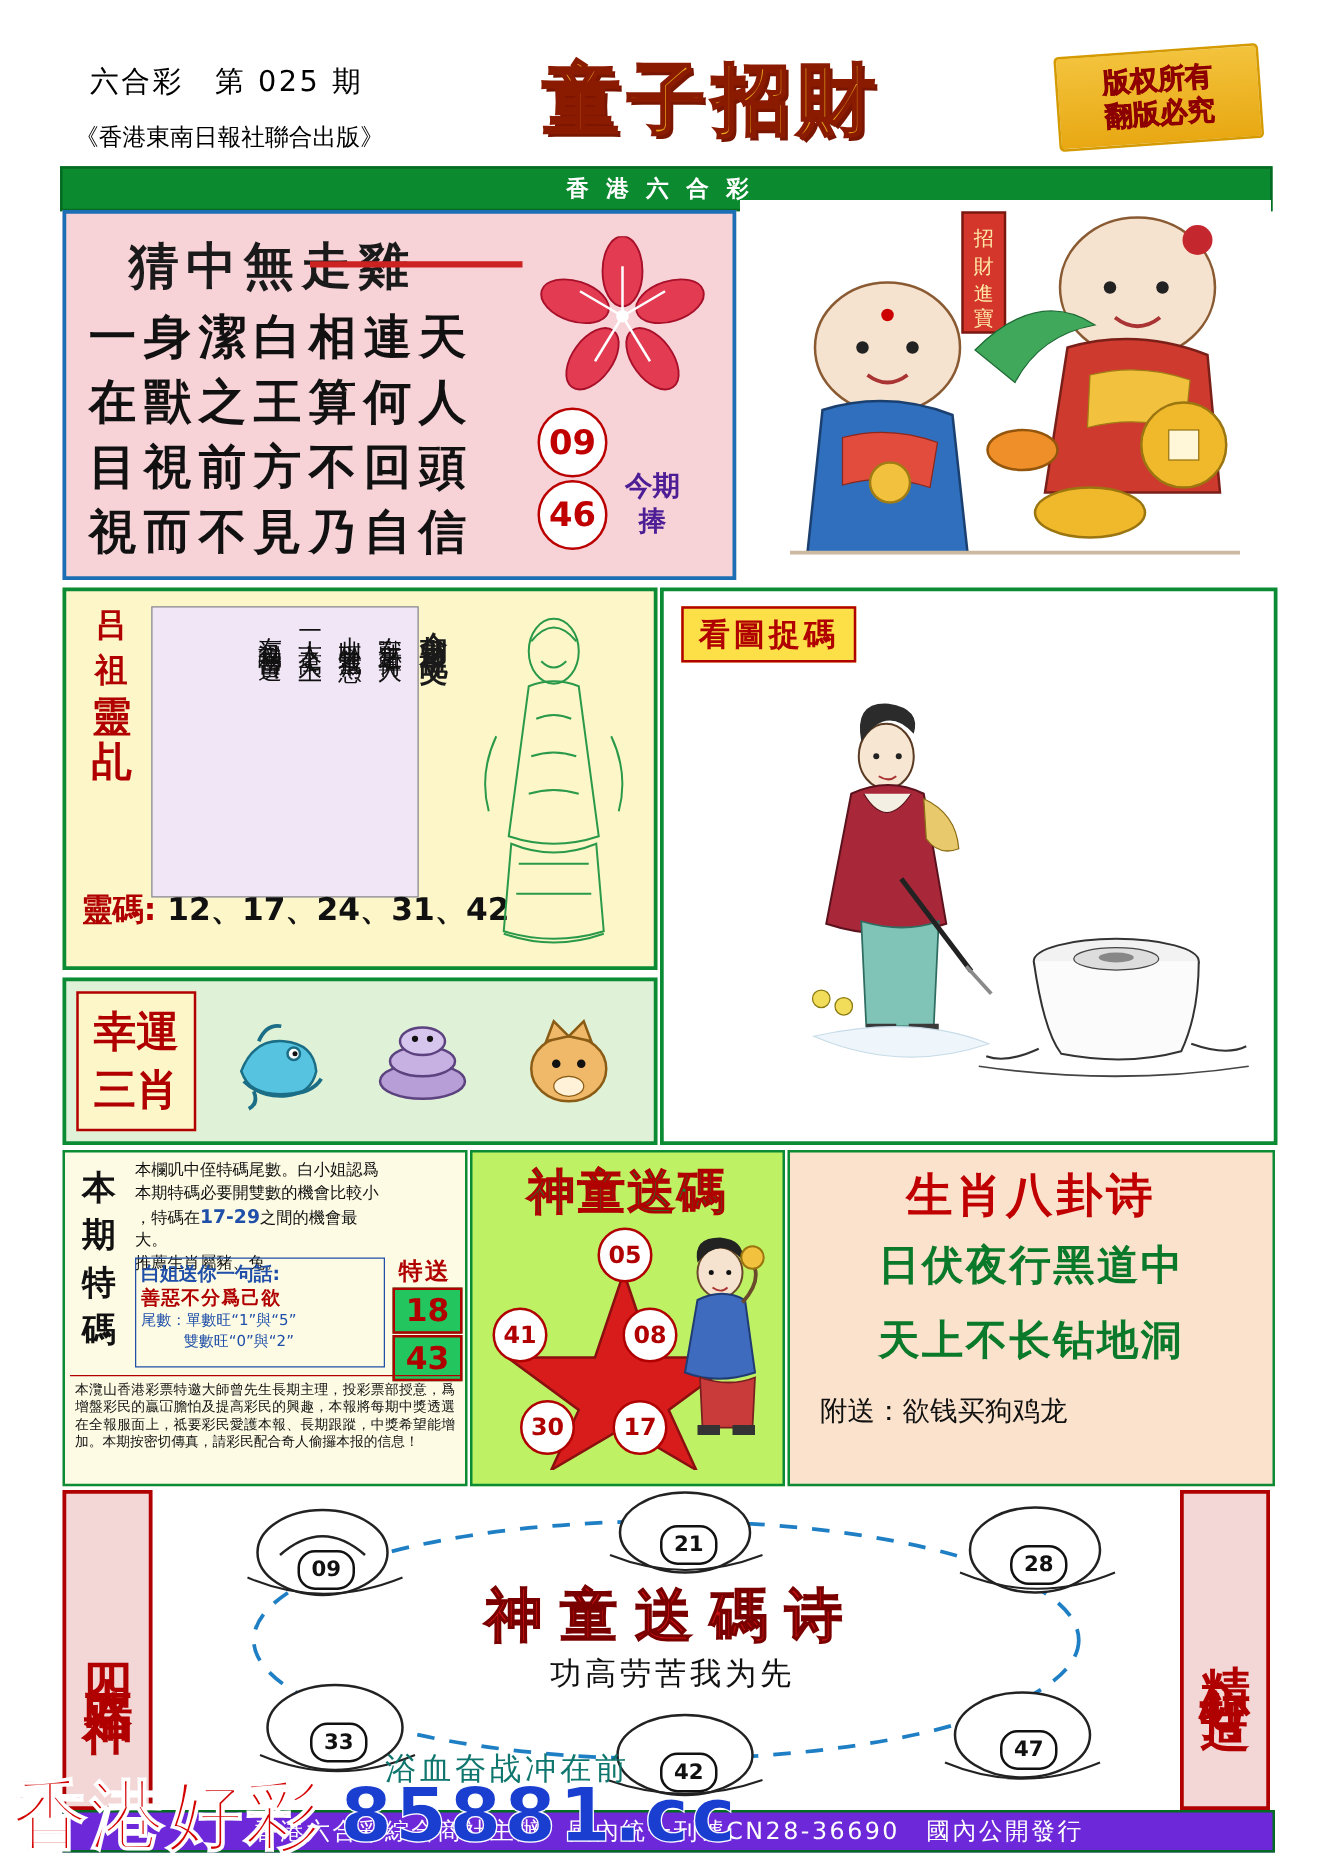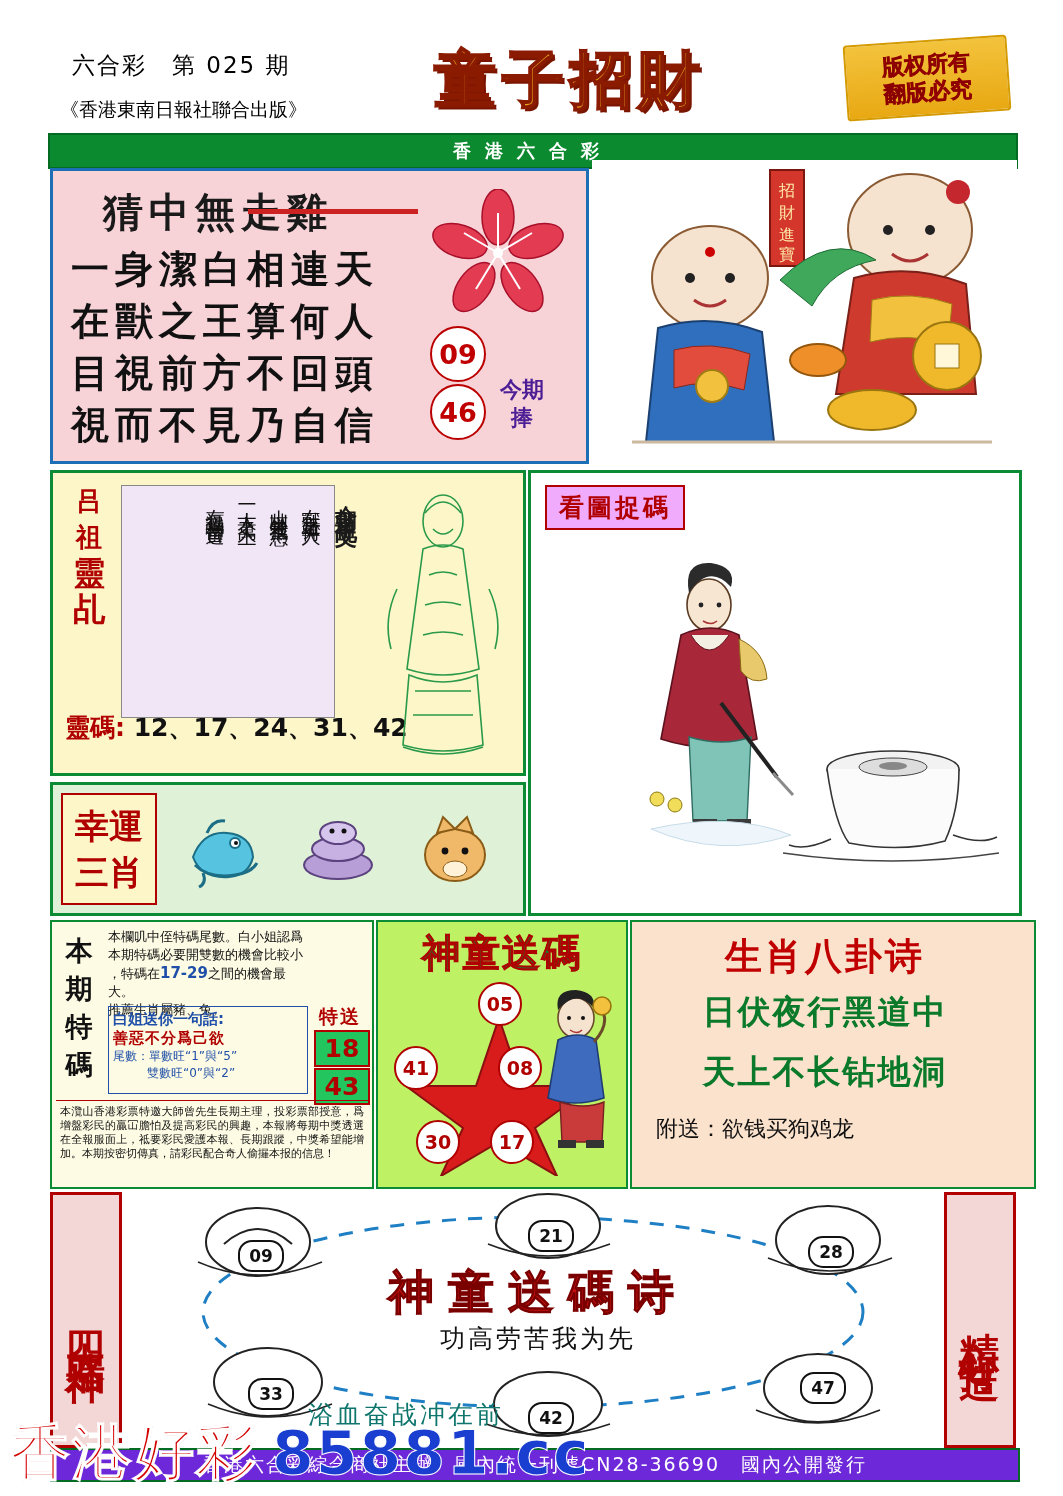"看圖捉碼" .kantu-tag { background: #f0abfc -> #fde047 }
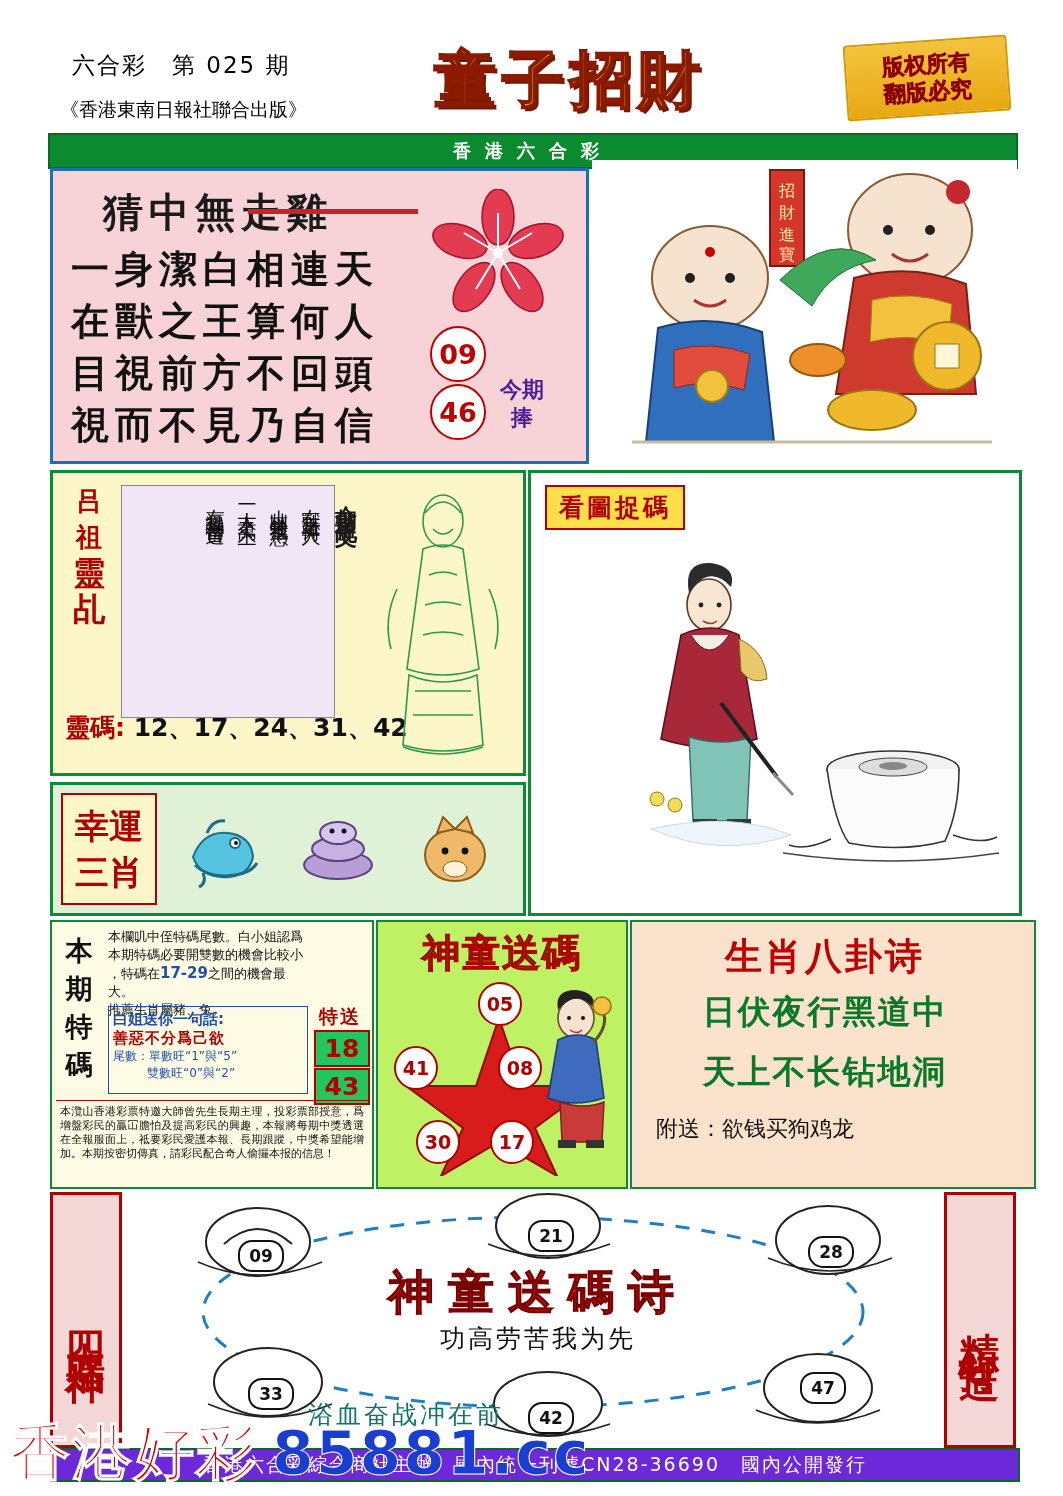"生肖八卦诗" .sxpoem { padding-left: 16px -> none }
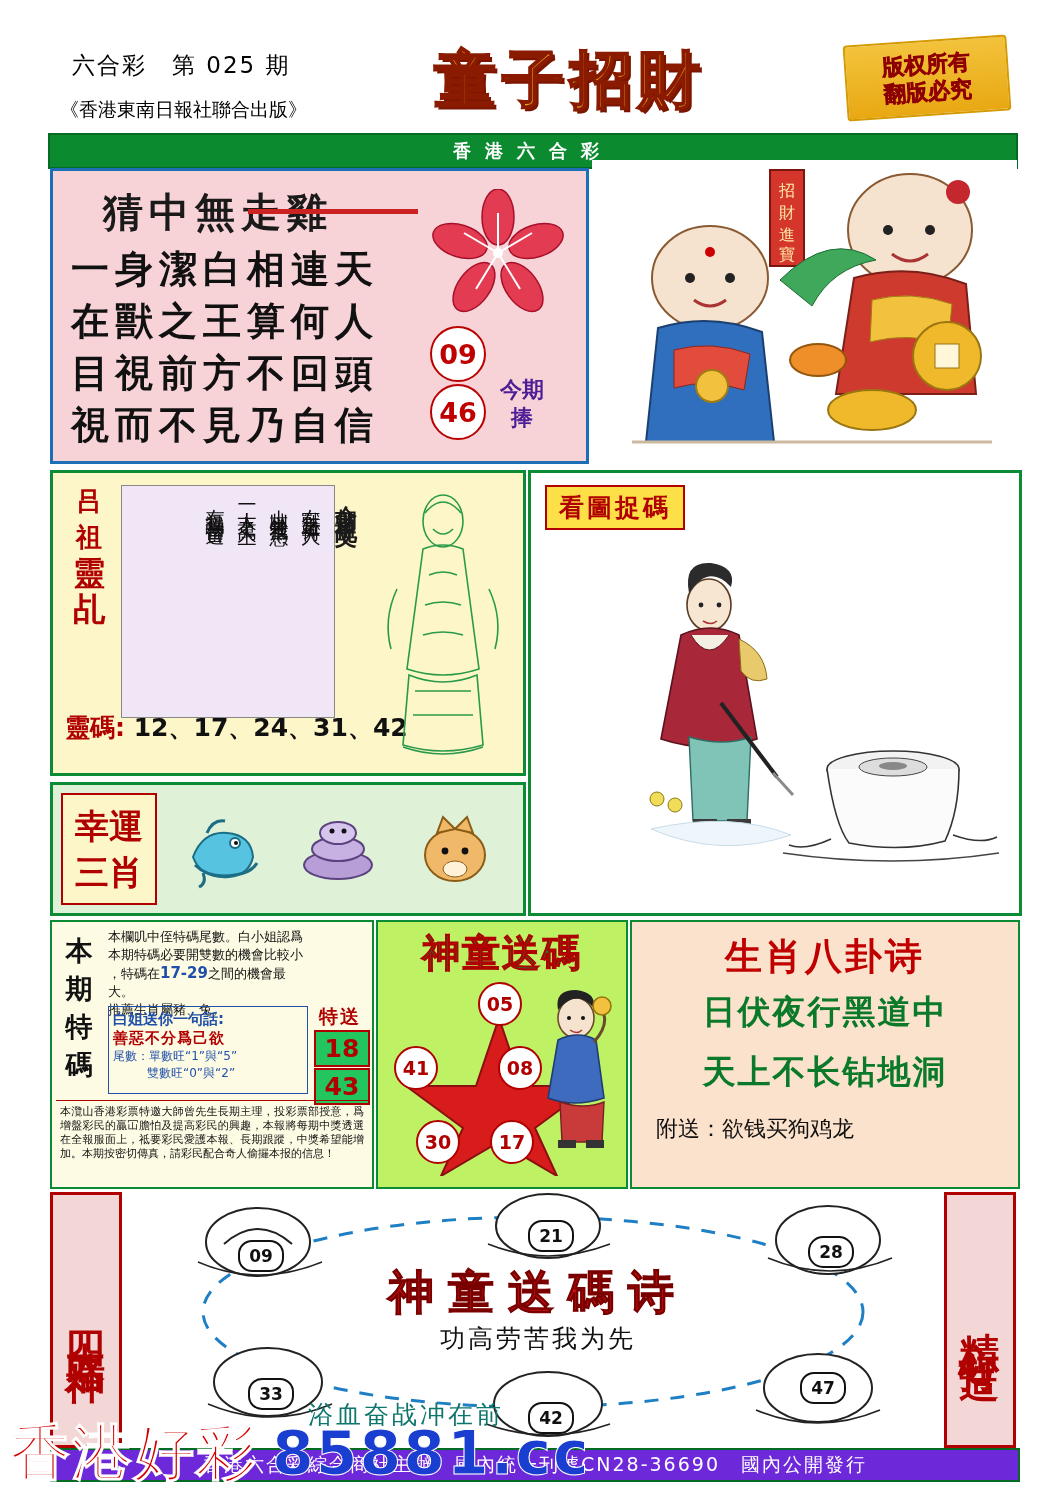"47" div.bot-ball { top: 180px -> 192px }
